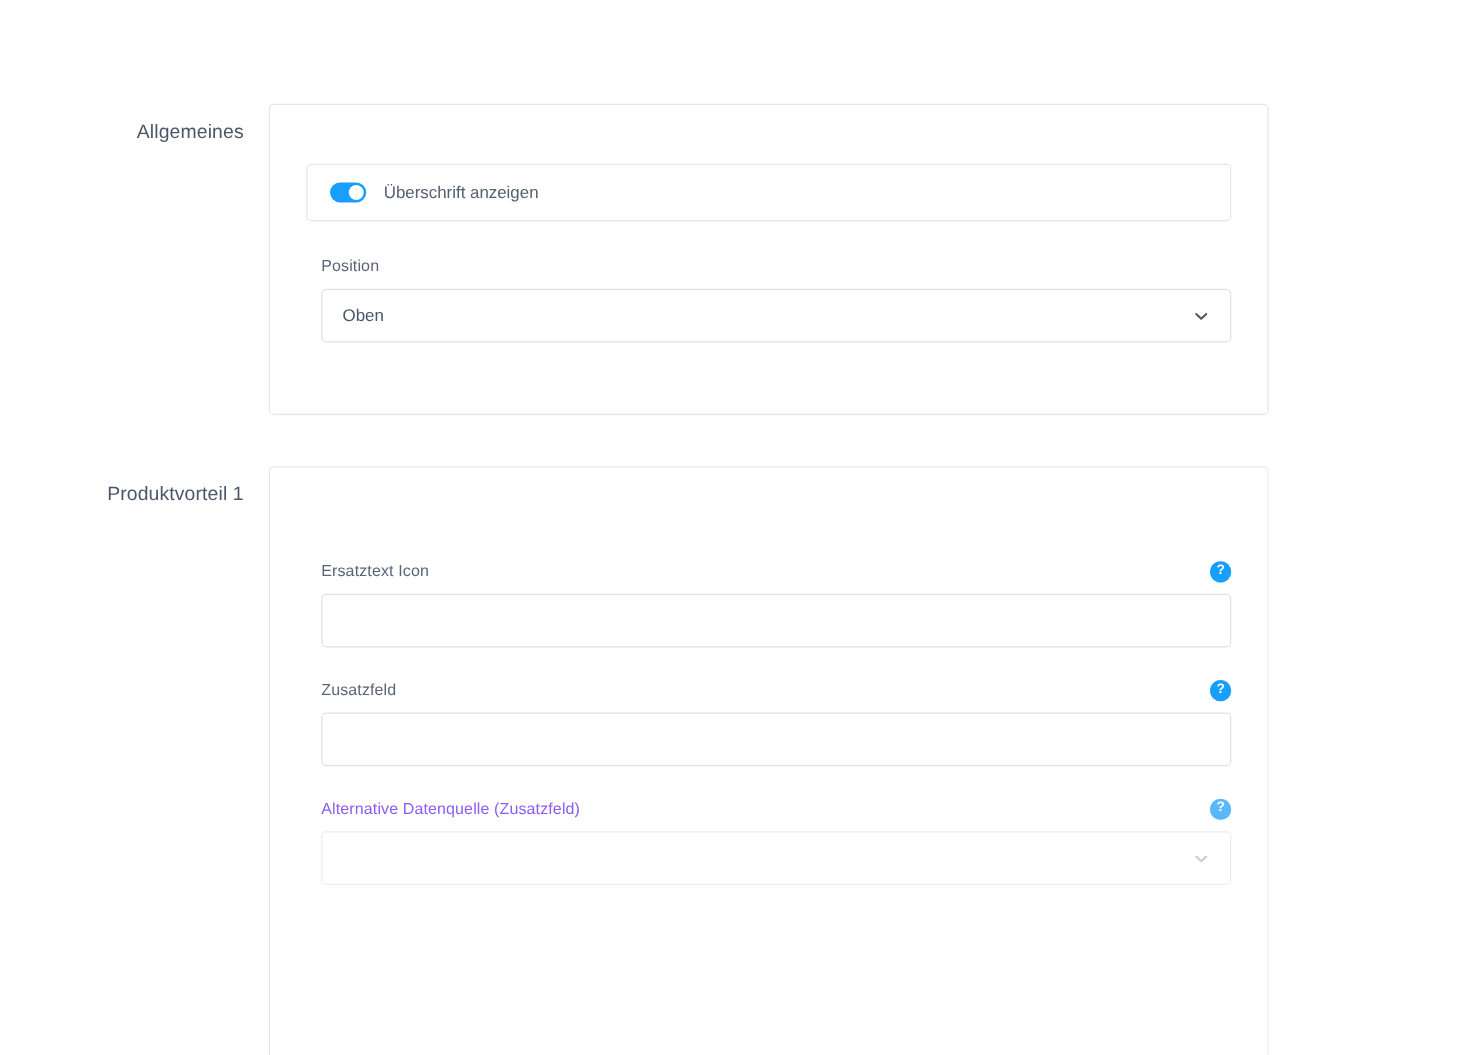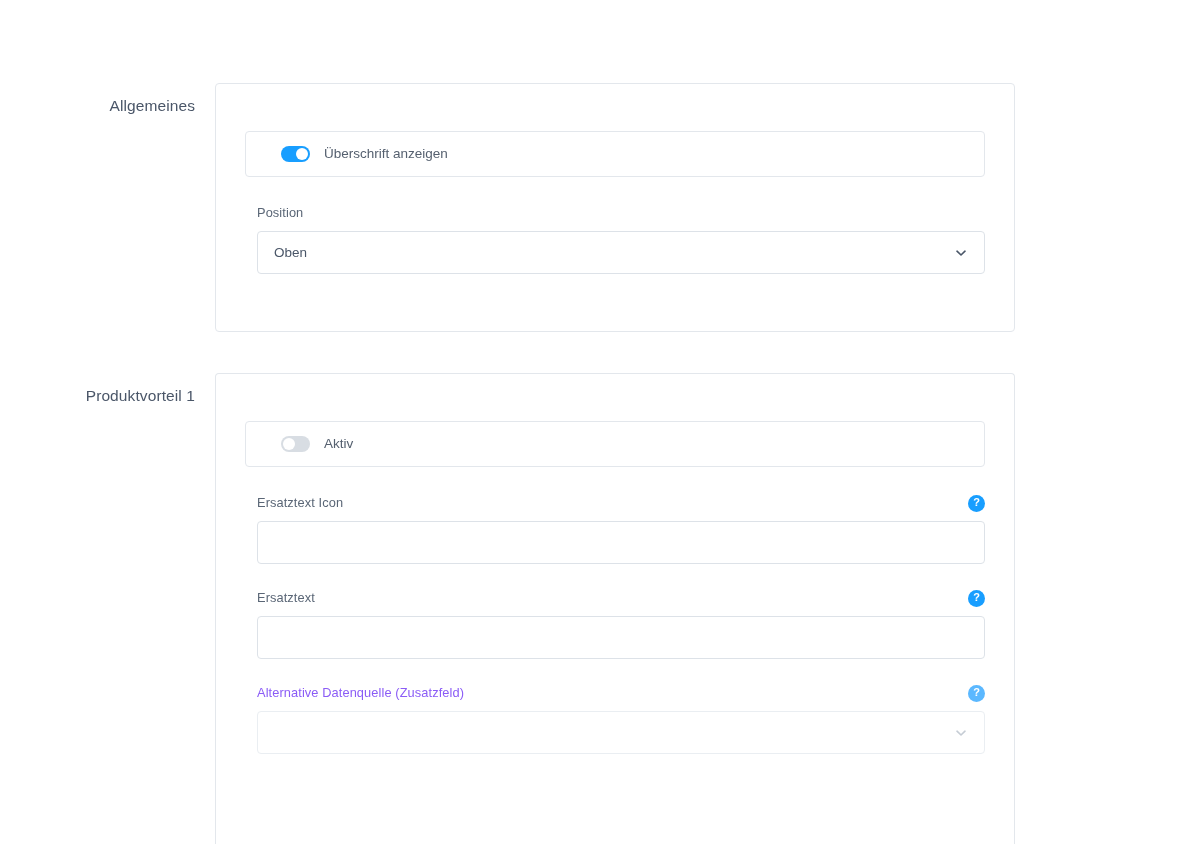"Überschrift anzeigen" .switch-row { padding: 0 35px -> 0 18px }
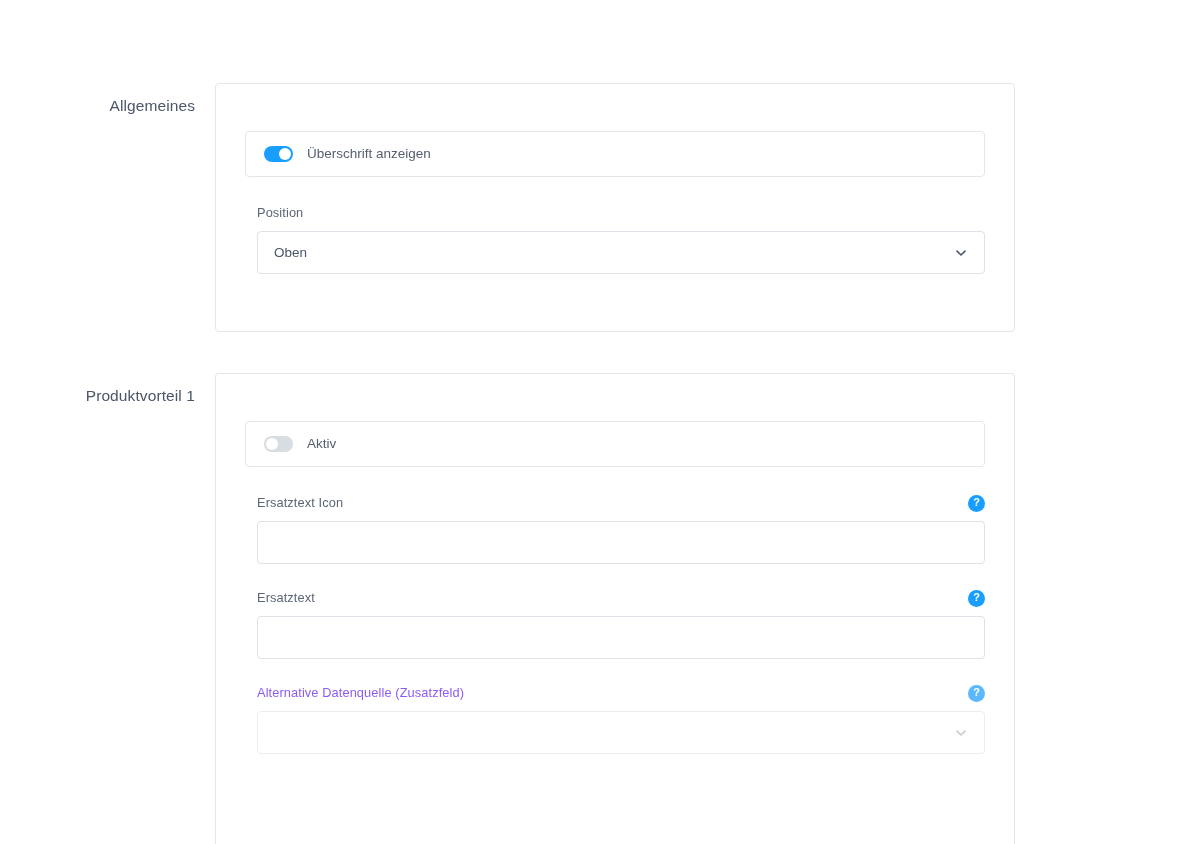"Aktiv" div.switch-row { html: <div> <div> <div></div> </div> <div>Aktiv</div> </div> -> none }
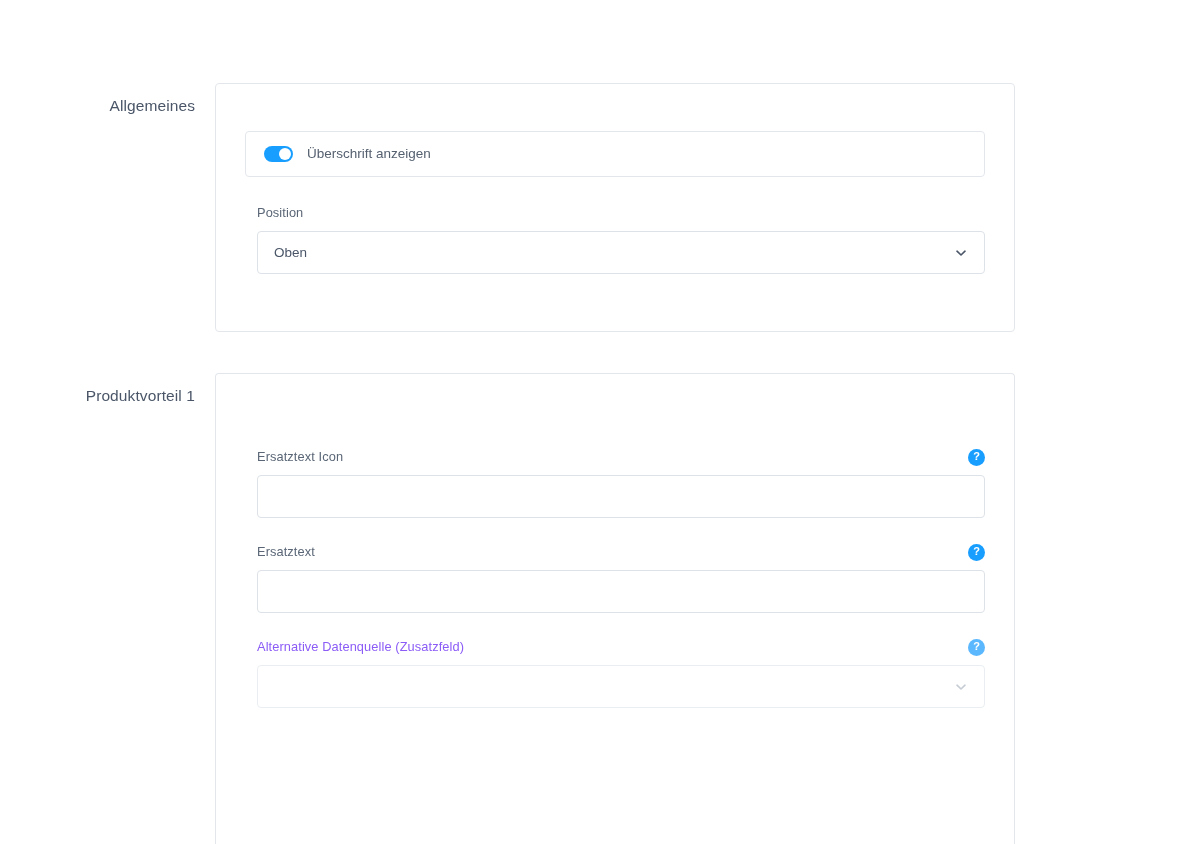"Ersatztext" div.field-label { text: Ersatztext -> Zusatzfeld }
